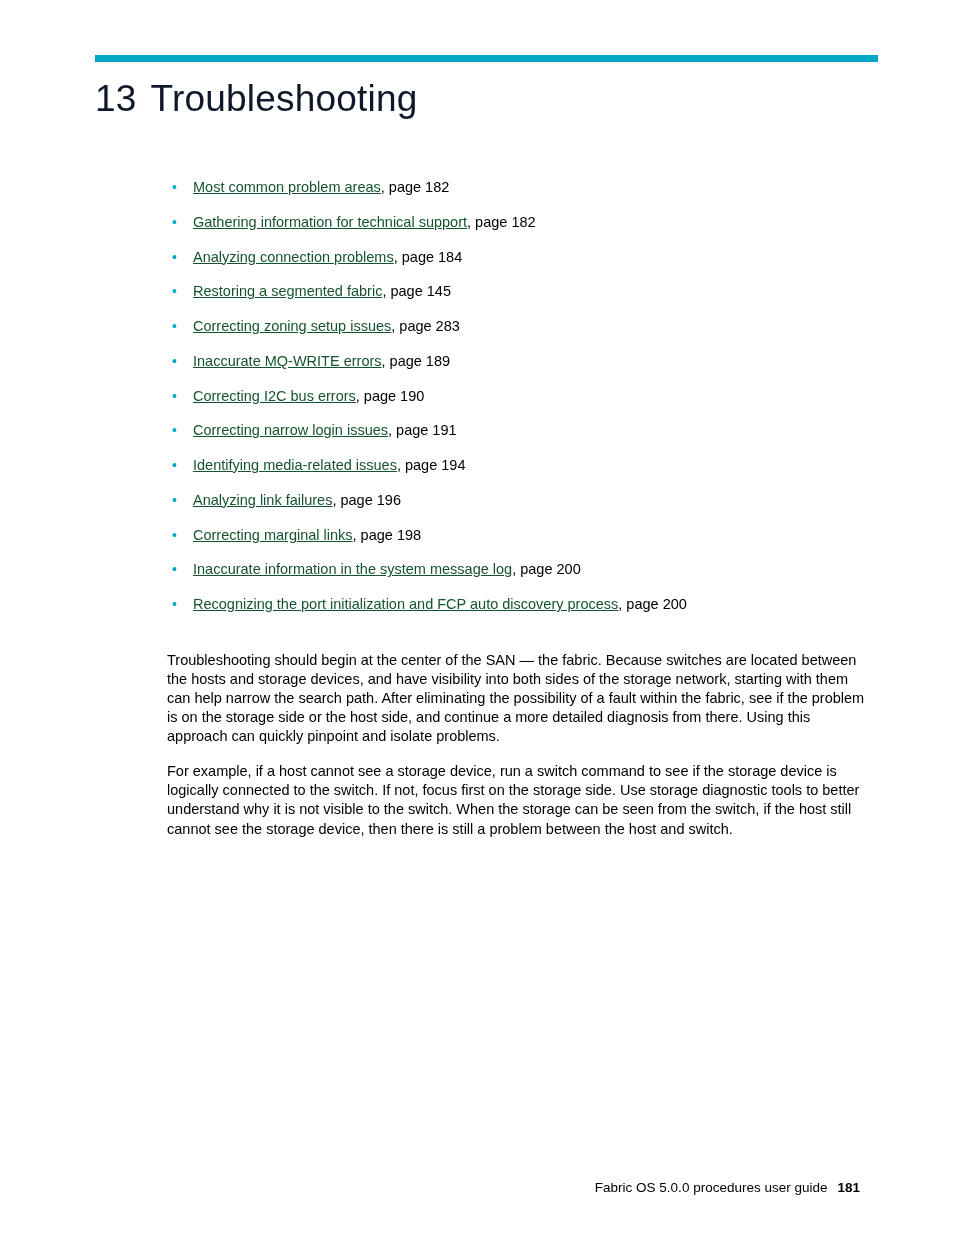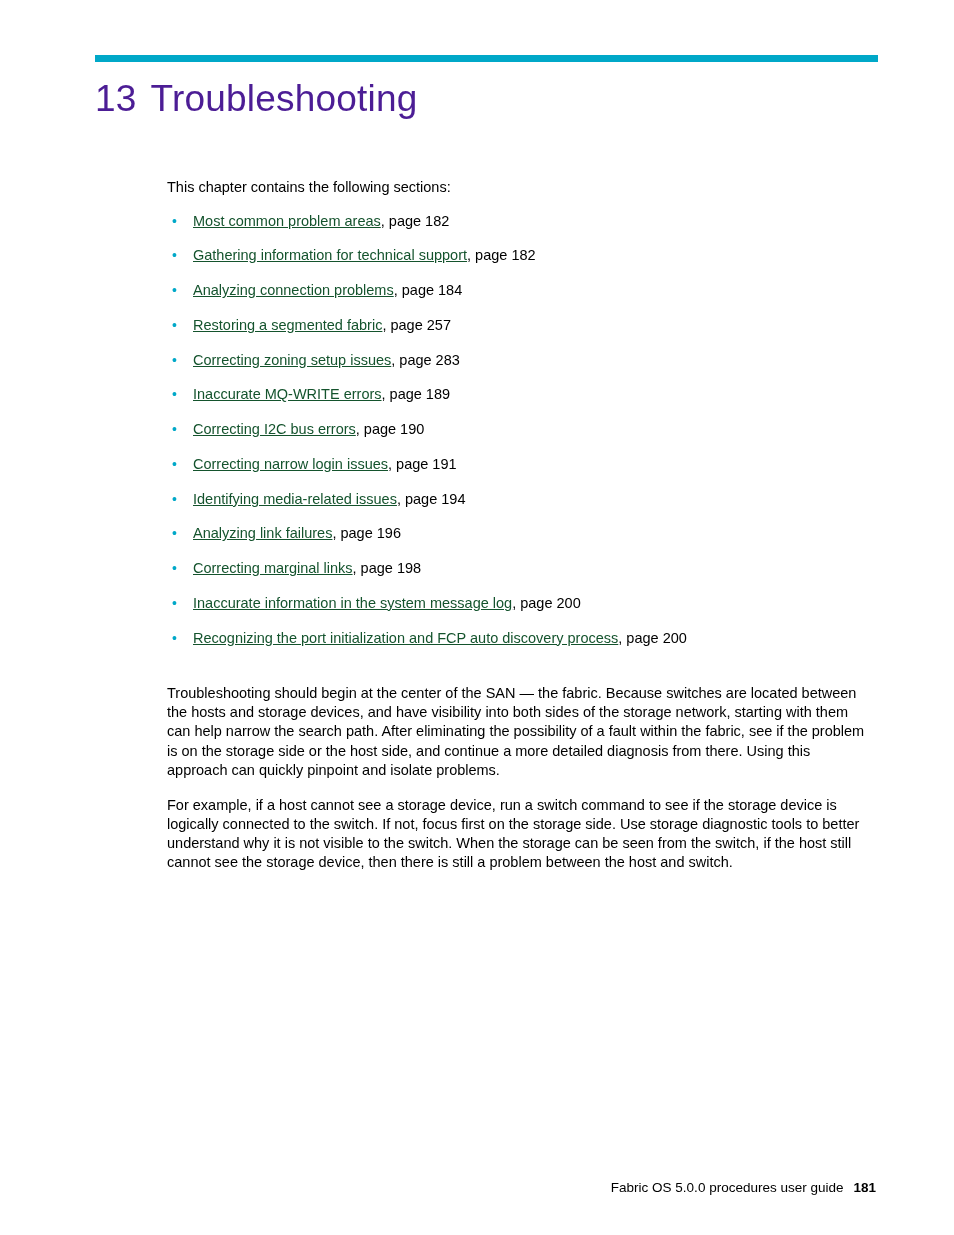"13 Troubleshooting" .chapter-heading { color: #4c1d95 -> #0f172a }
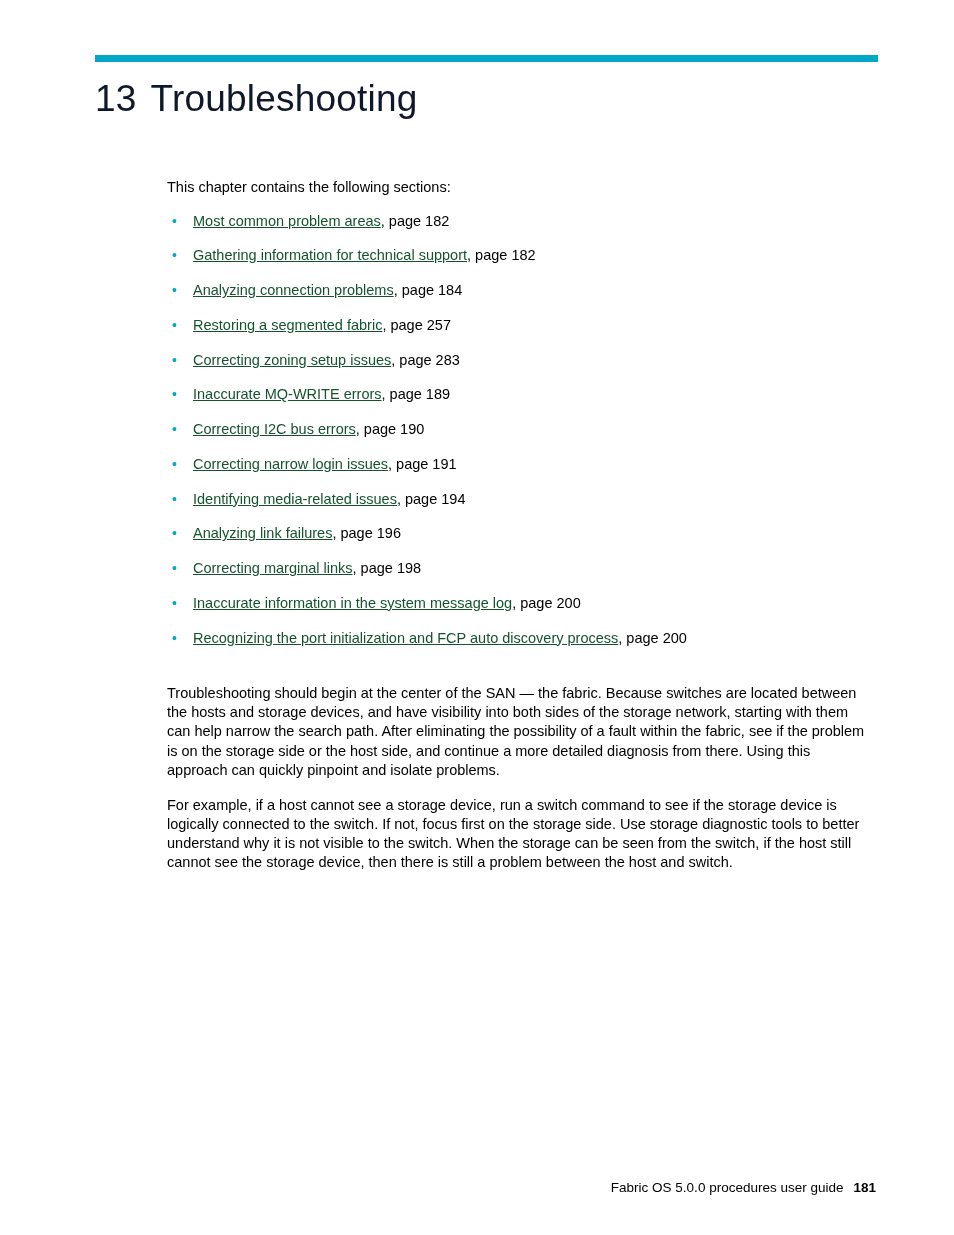"This chapter contains the following" div.intro-line { html: <div>This chapter contains the following sections:</div> -> none }
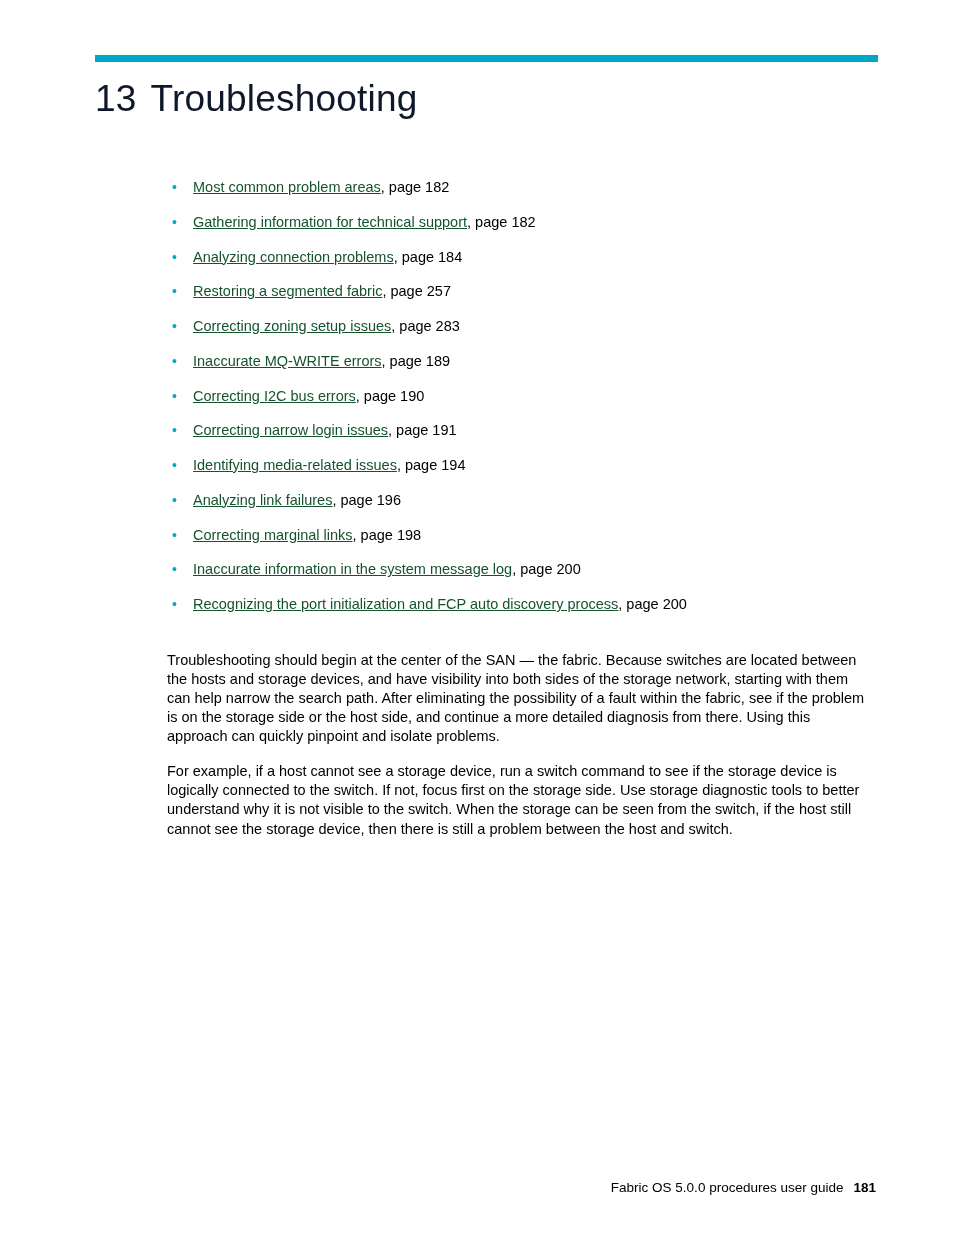", page 257" span { text: 257 -> 145 }
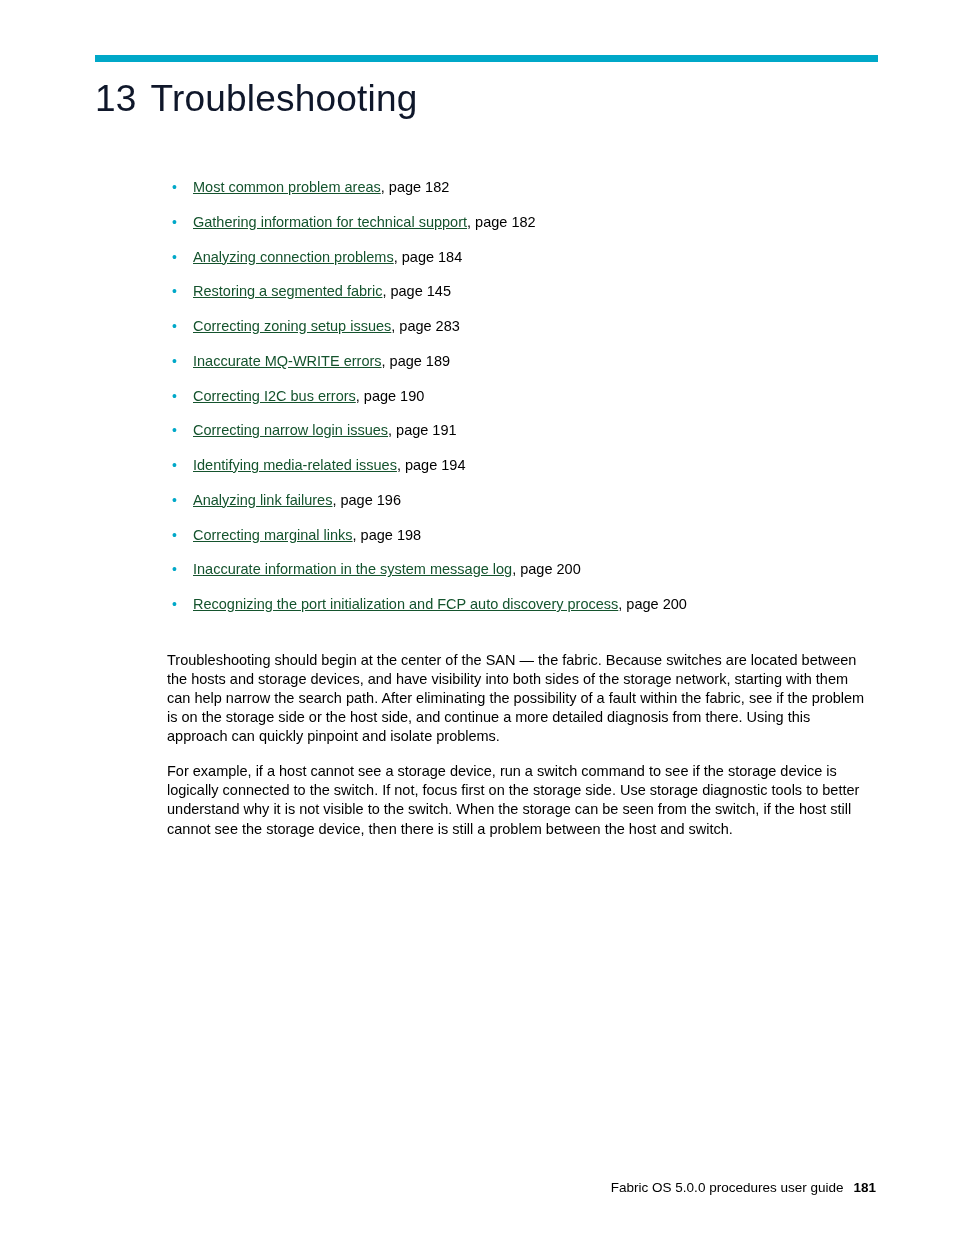"Fabric OS 5.0.0 procedures user" .footer-inner { right: 78px -> 94px }
